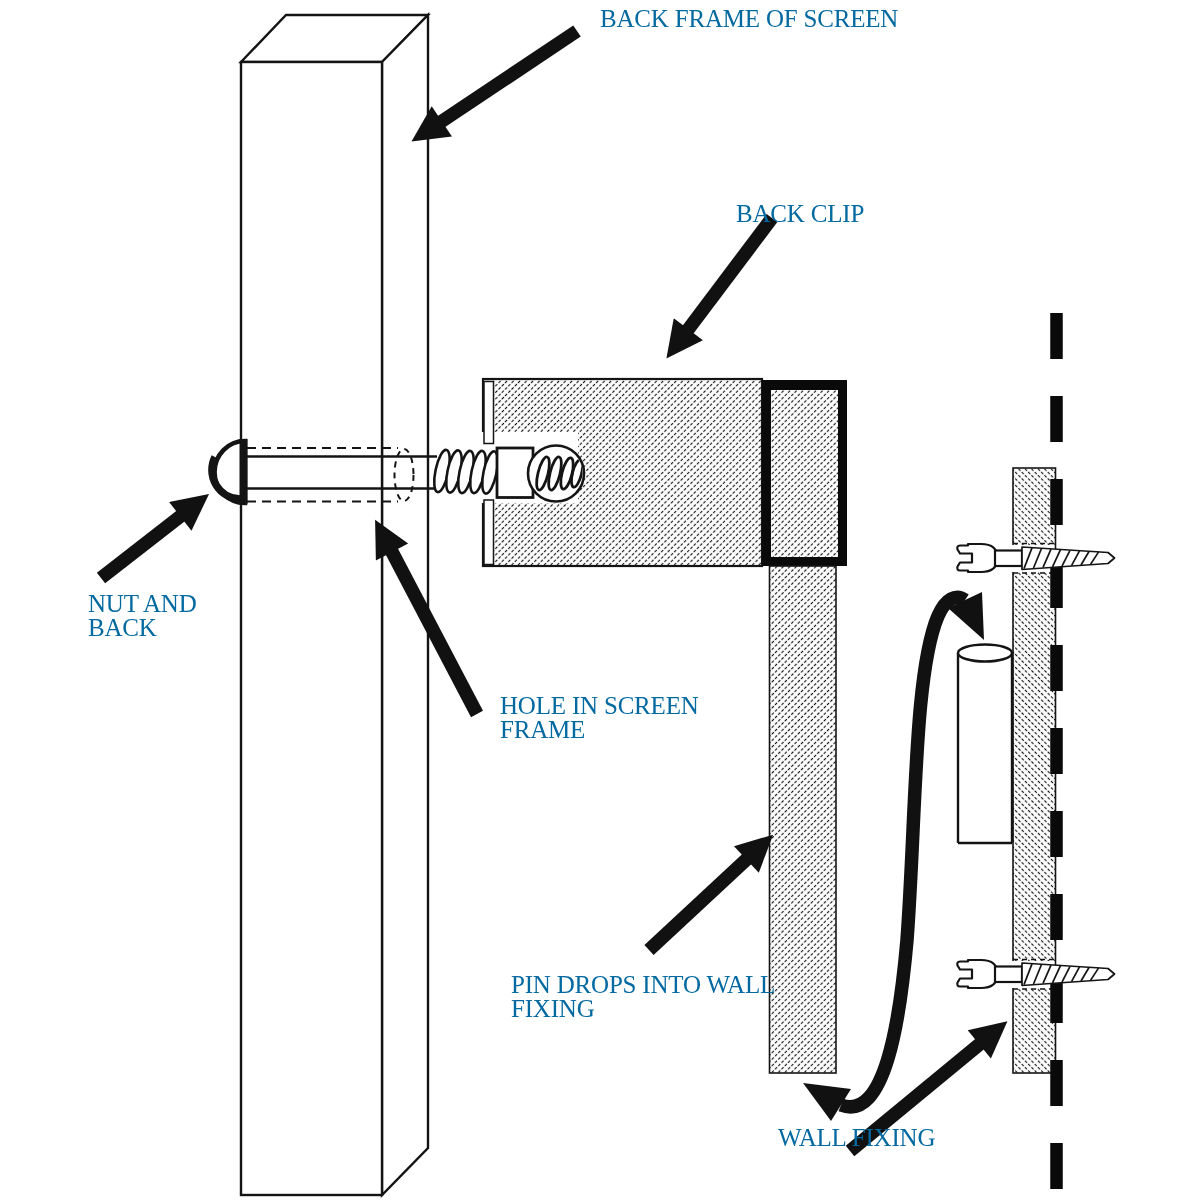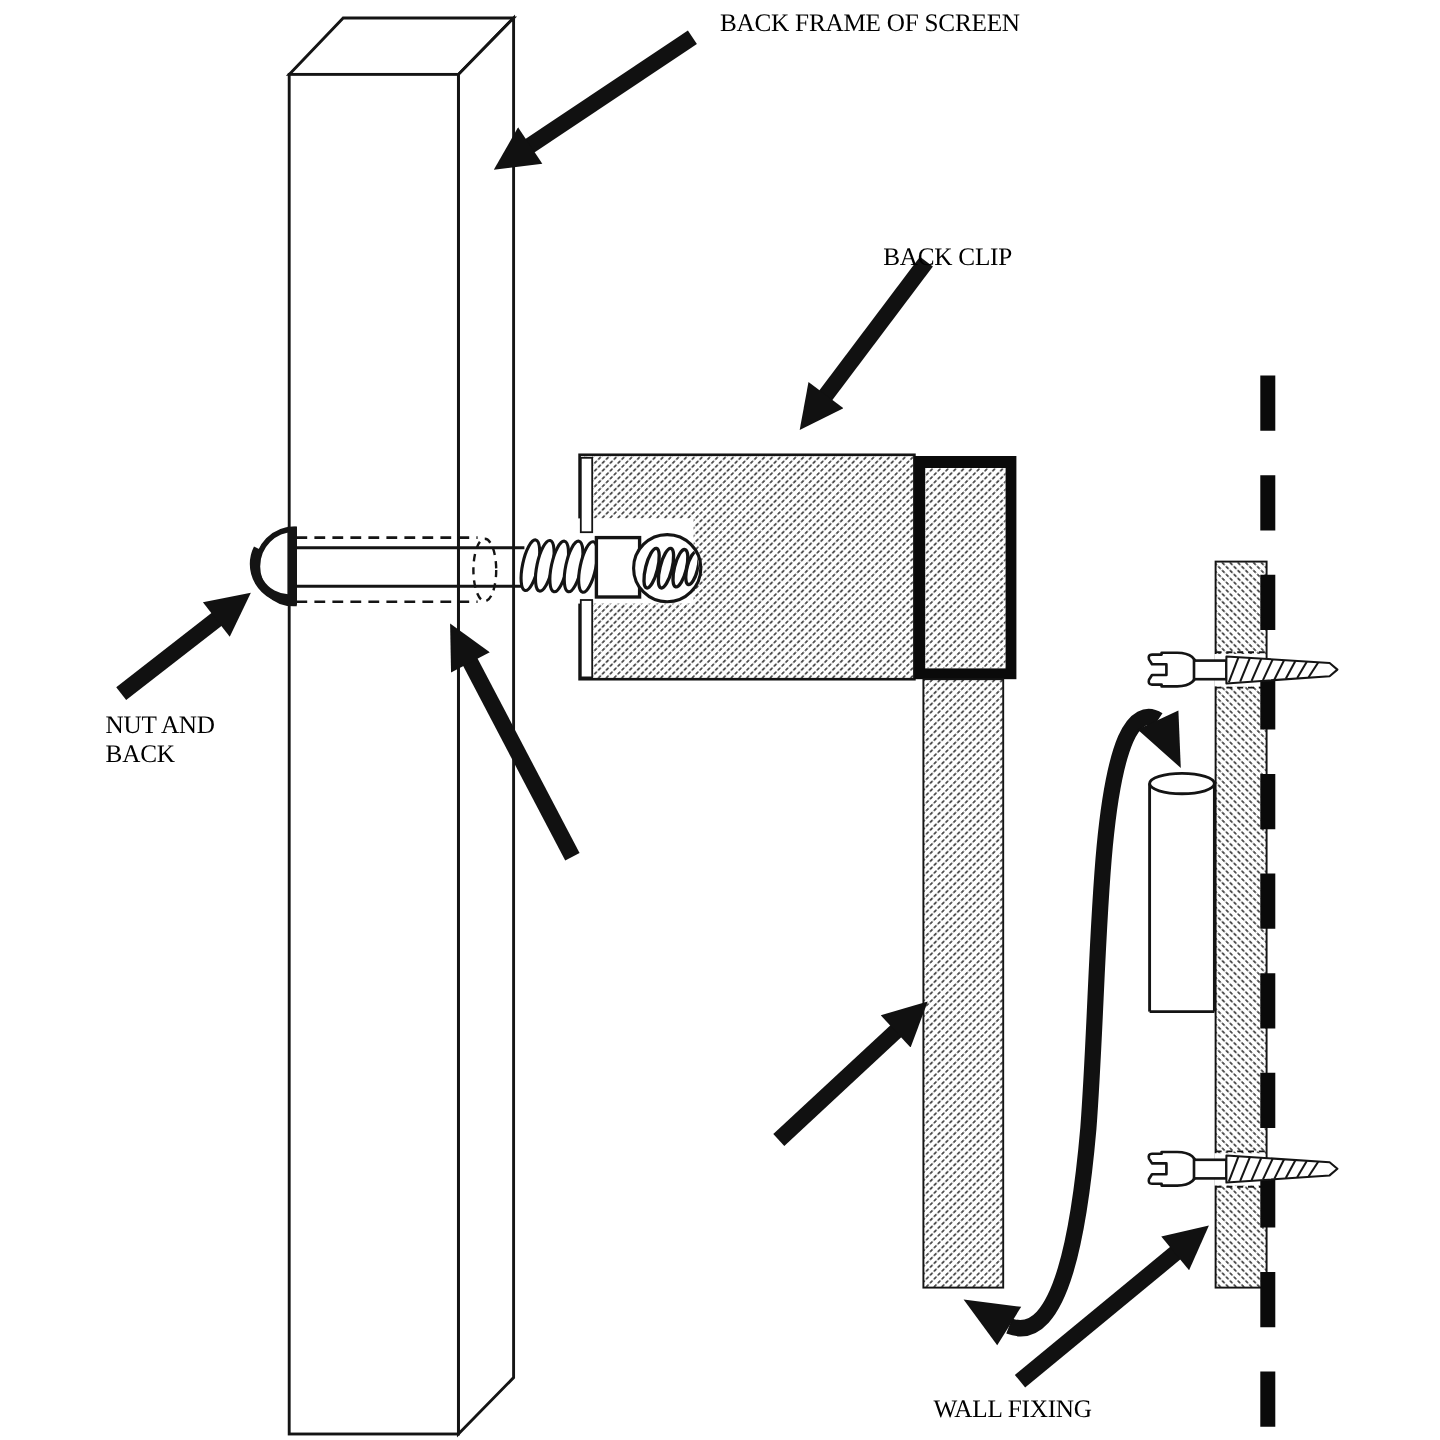"BACK FRAME OF SCREEN" .lbl { color: #000000 -> #0369a1; font-size: 21px -> 25px }
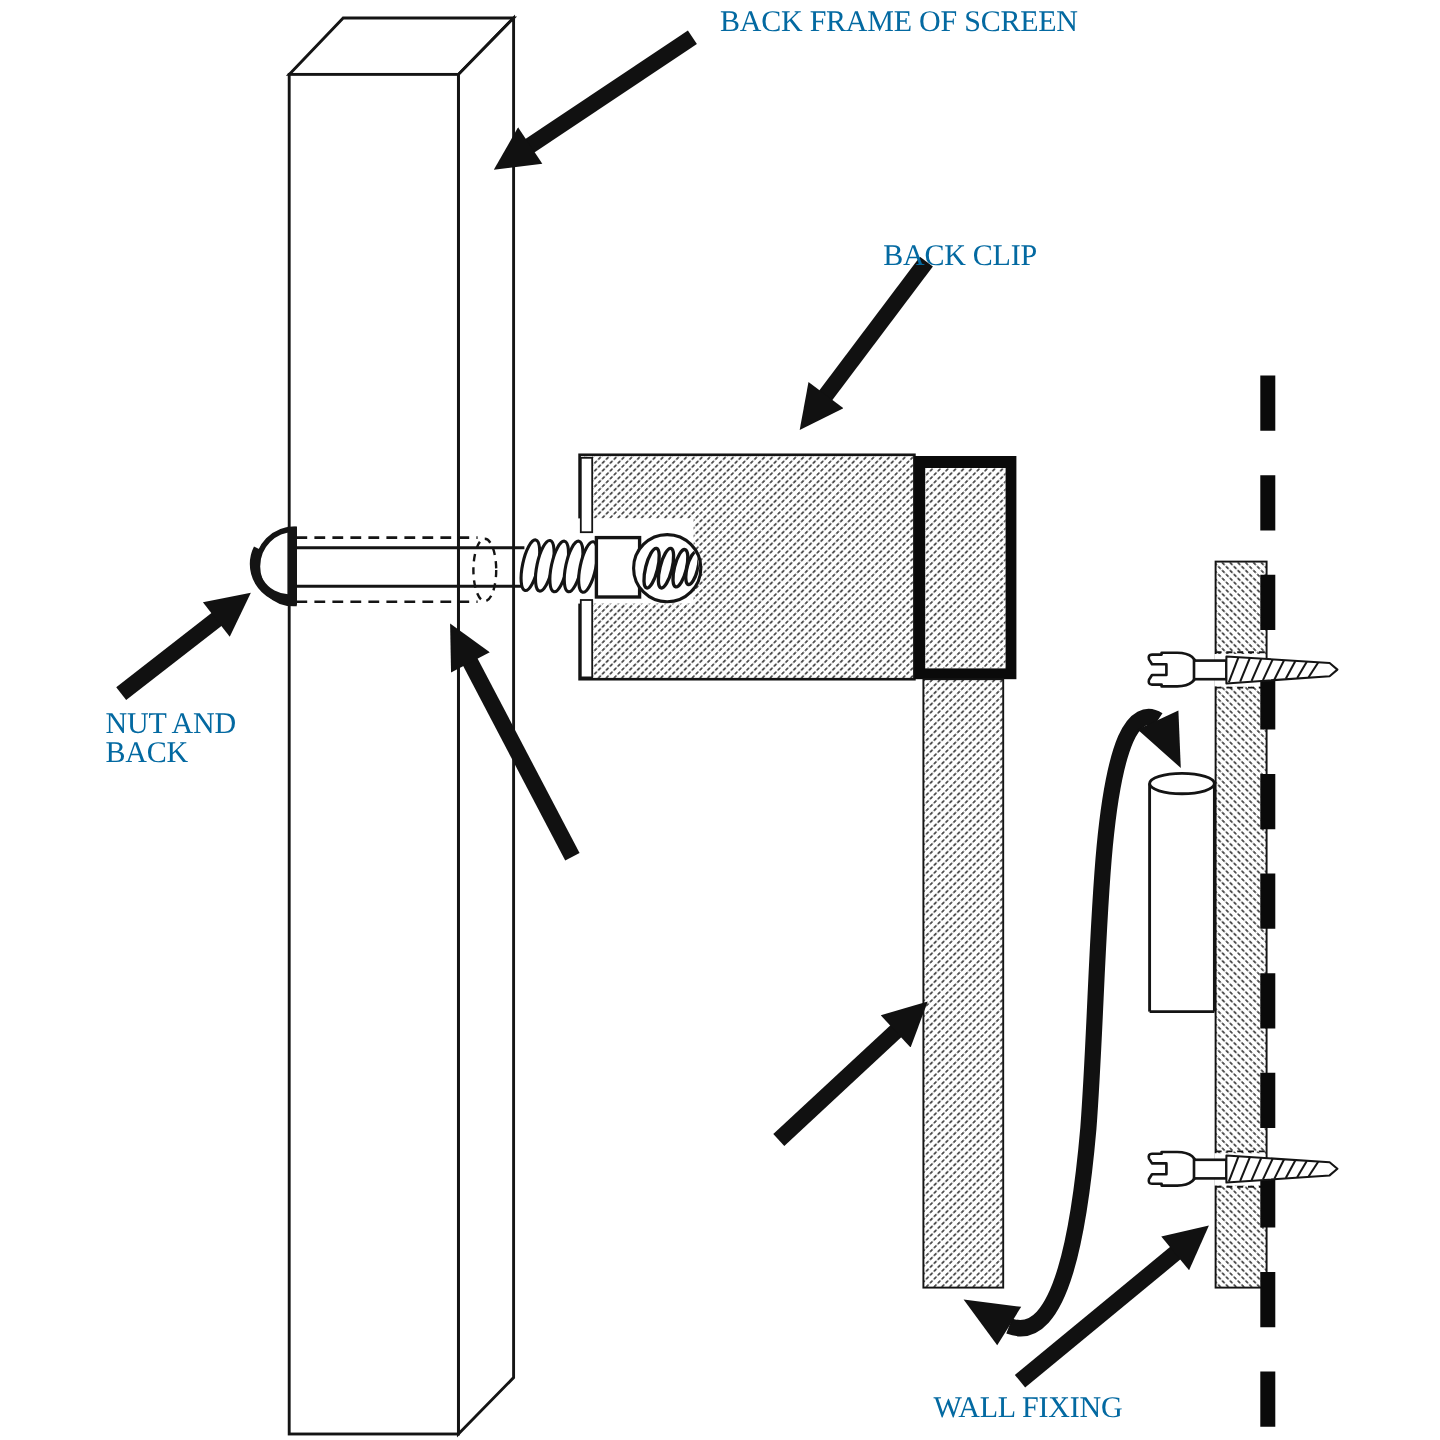"HOLE IN SCREEN" div.lbl { html: none -> <div>HOLE IN SCREEN FRAME</div> }
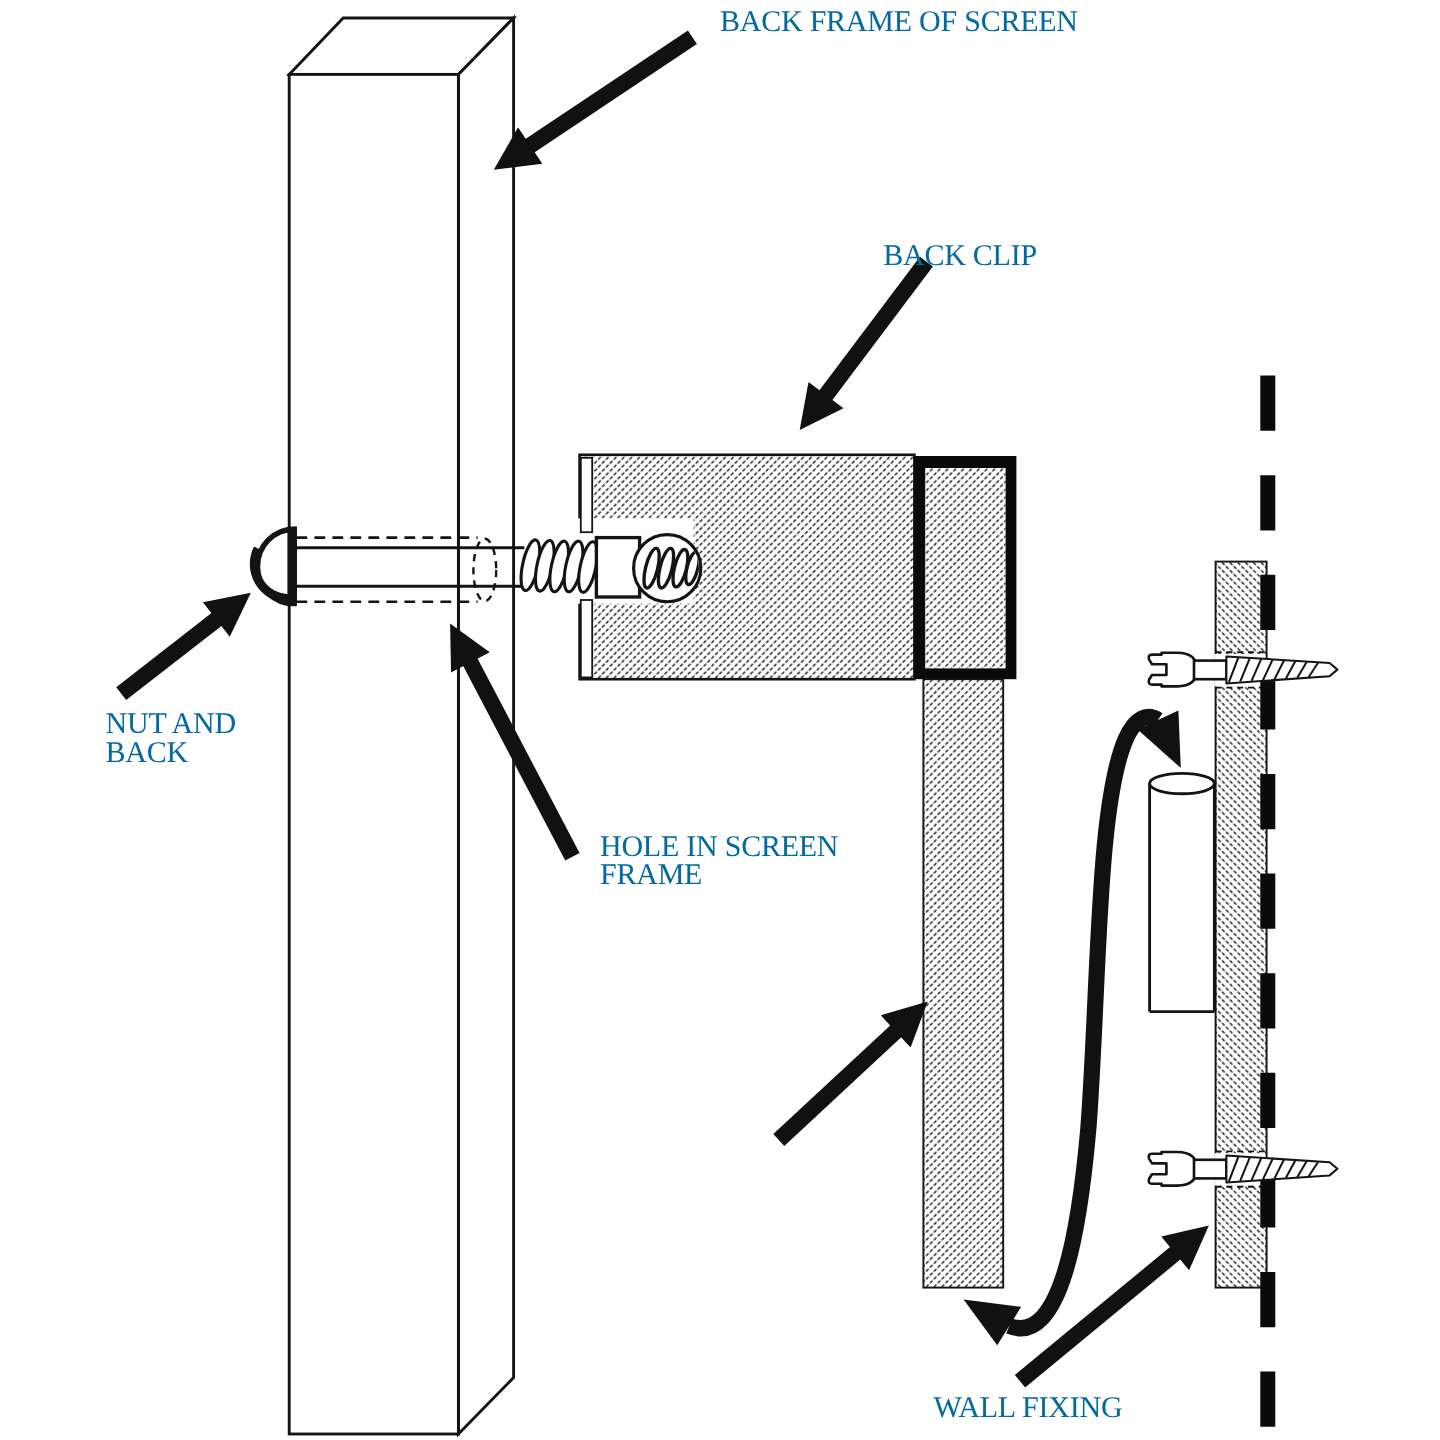"PIN DROPS INTO WALL" div.lbl { html: none -> <div>PIN DROPS INTO WALL FIXING</div> }
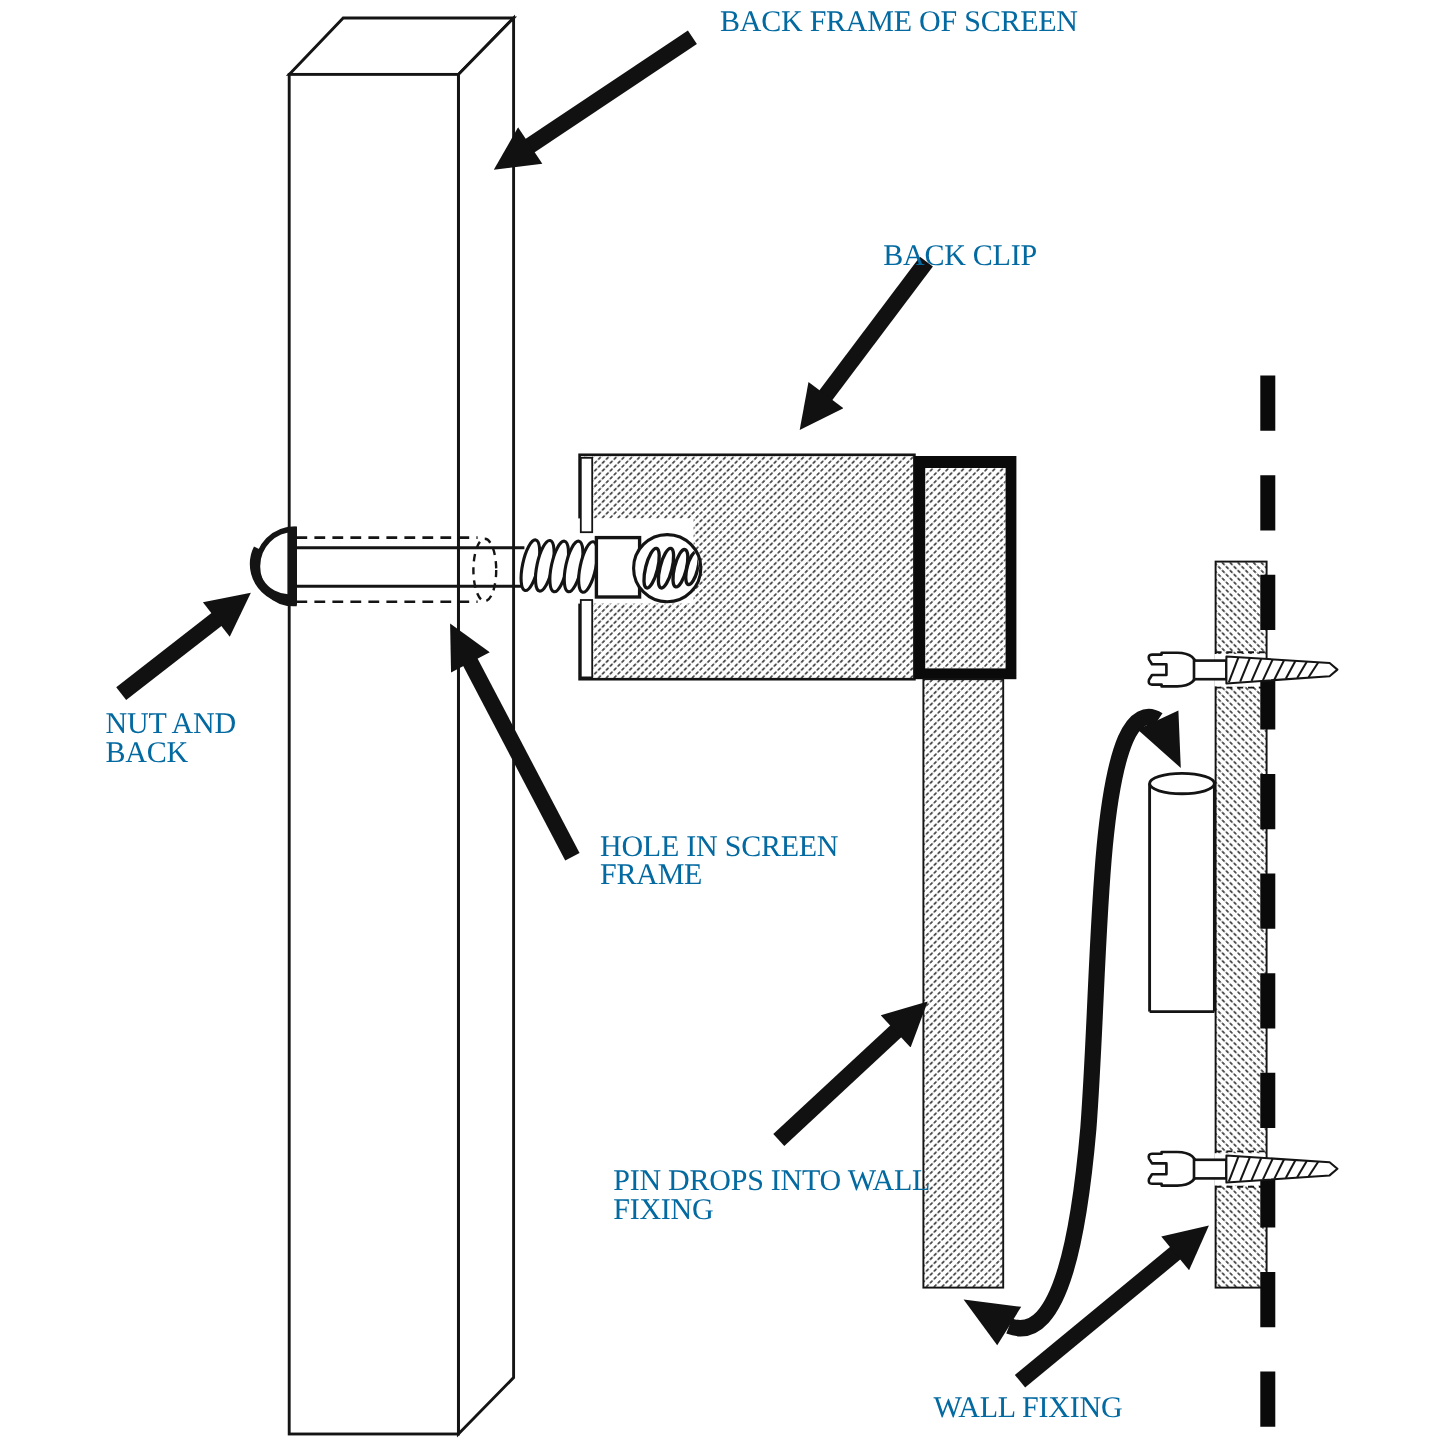"WALL FIXING" div.lbl { top: 1162px -> 1126px }
